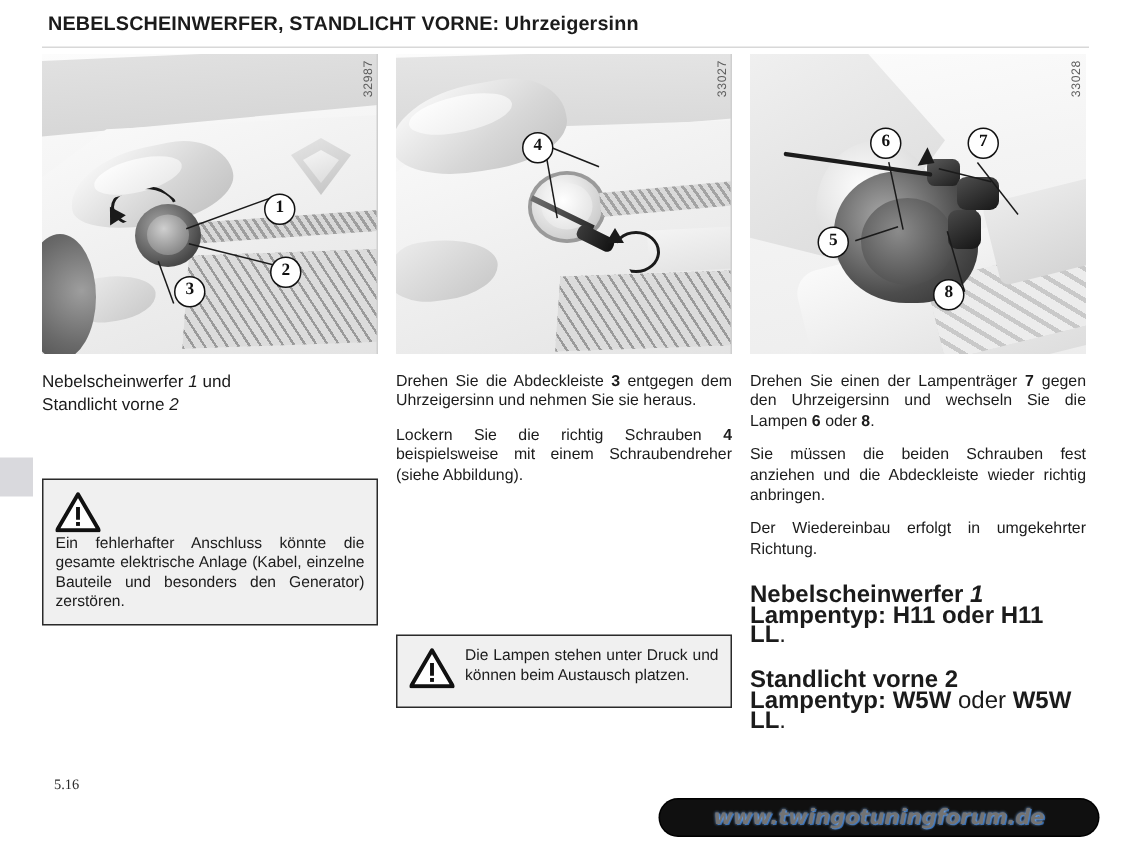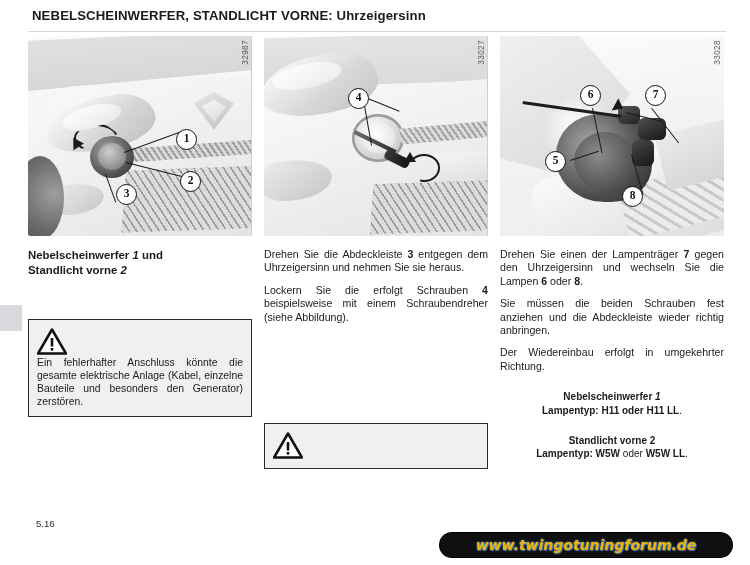"Nebelscheinwerfer 1 und" .caption { font-weight: bold -> normal }
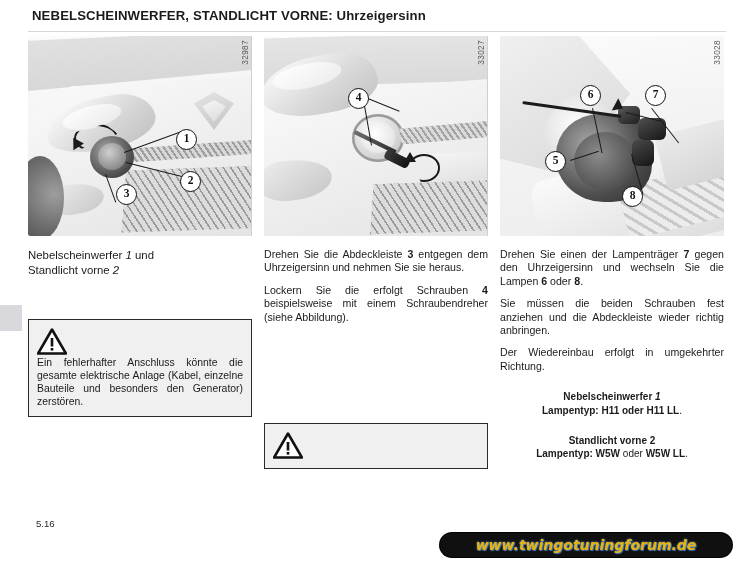"Lockern Sie die erfolgt Schrauben" span { text: erfolgt -> richtig }
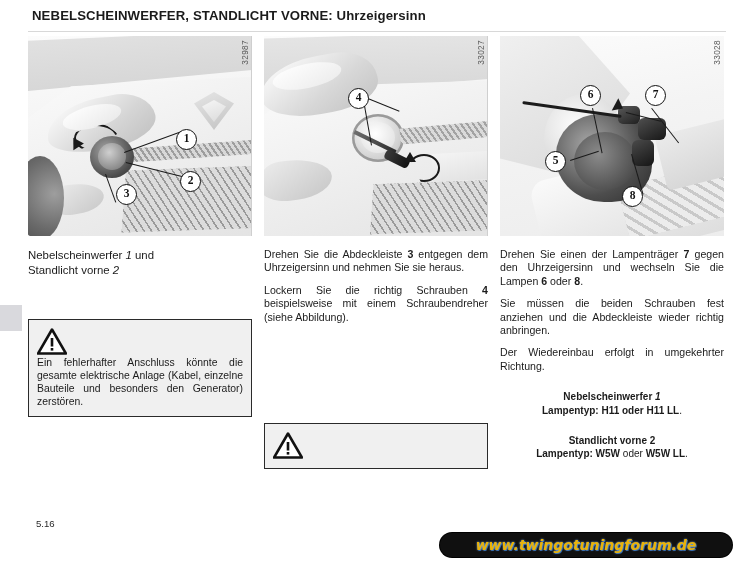"Nebelscheinwerfer 1" .bold-block { font-size: 10px -> 16px; text-align: center -> none }
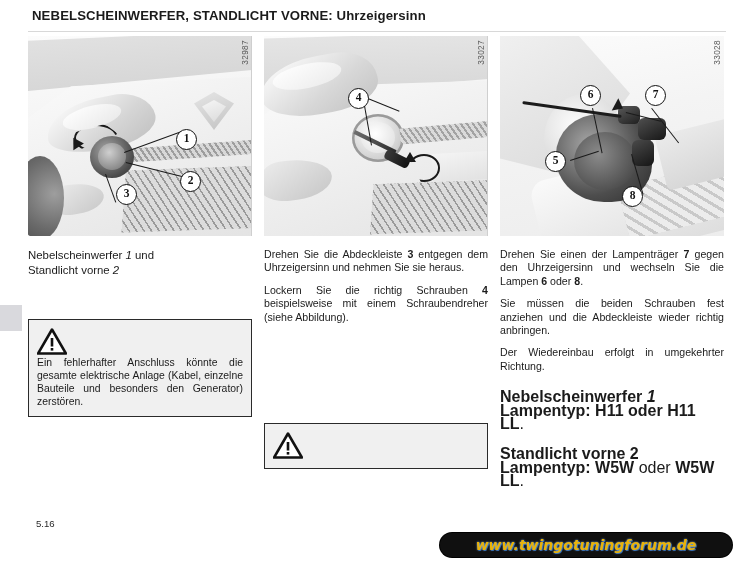"Die Lampen stehen unter Druck" p { html: none -> <p>Die Lampen stehen unter Druck und können beim Austausch platzen.</p> }
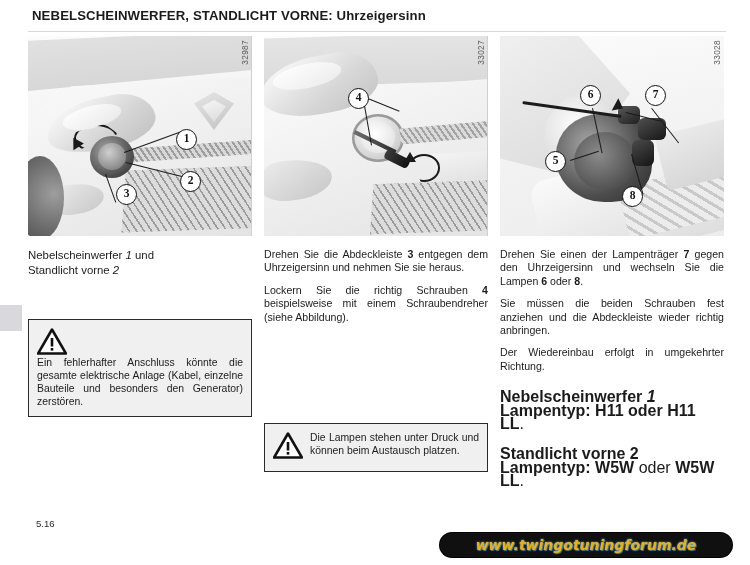"5.16" .pagenum { font-family: none -> Liberation Serif, serif }
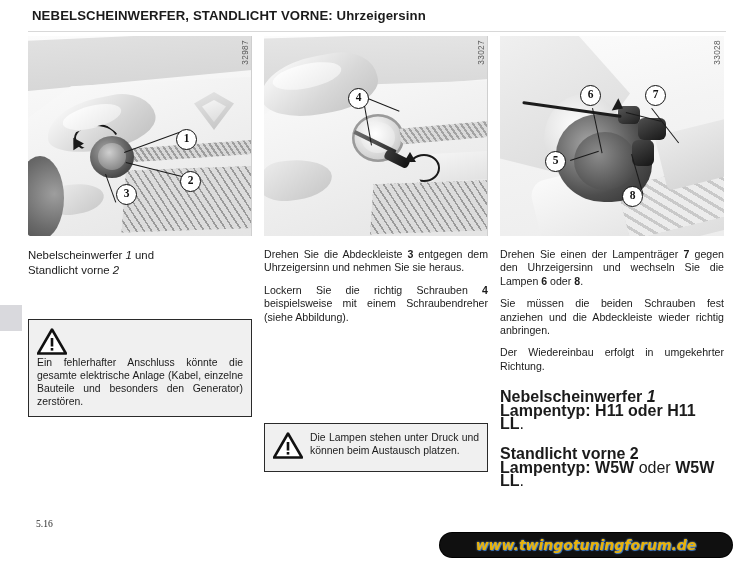"www.twingotuningforum.de" .watermark span { color: #eab308 -> #737373 }
